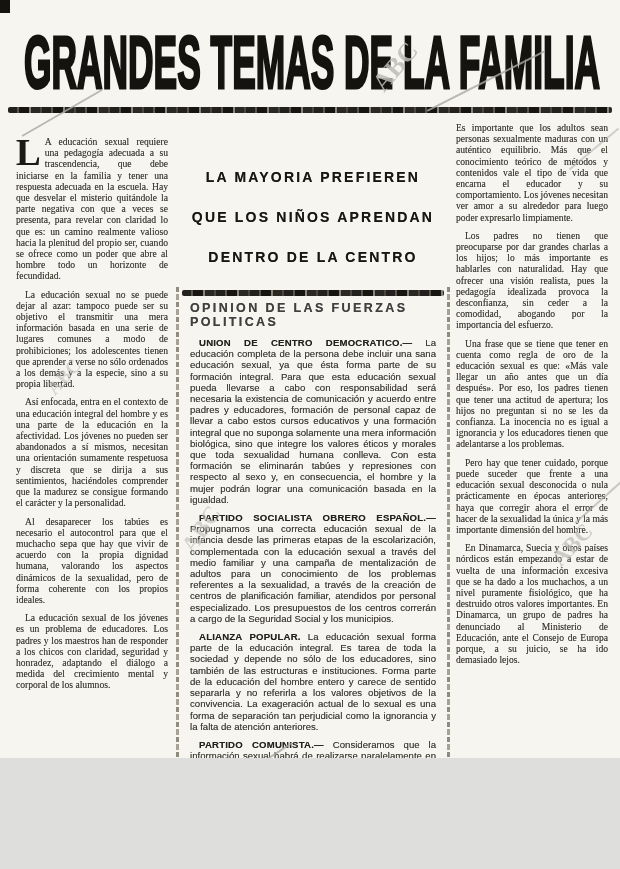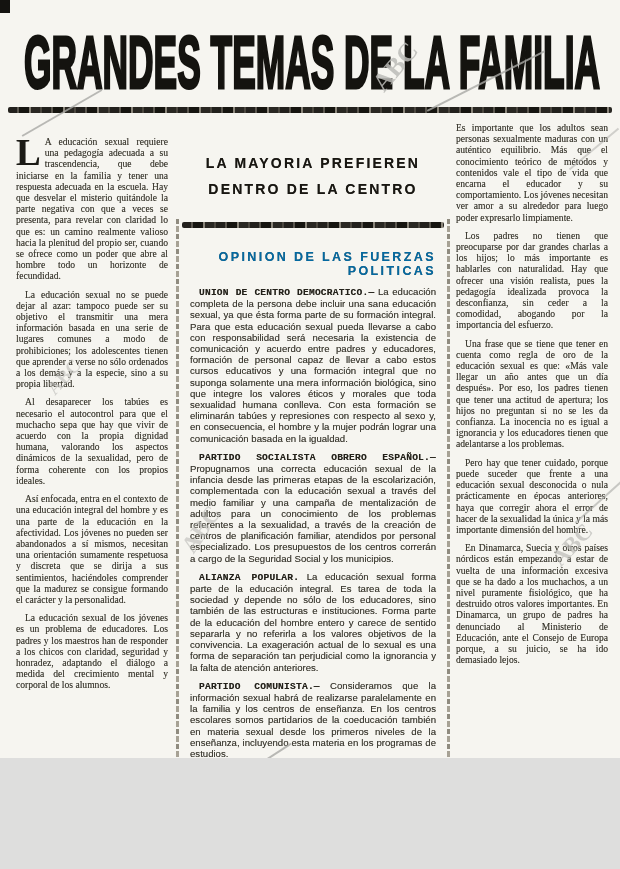"LA MAYORIA PREFIEREN" .headline div { margin-top: none -> 14px }
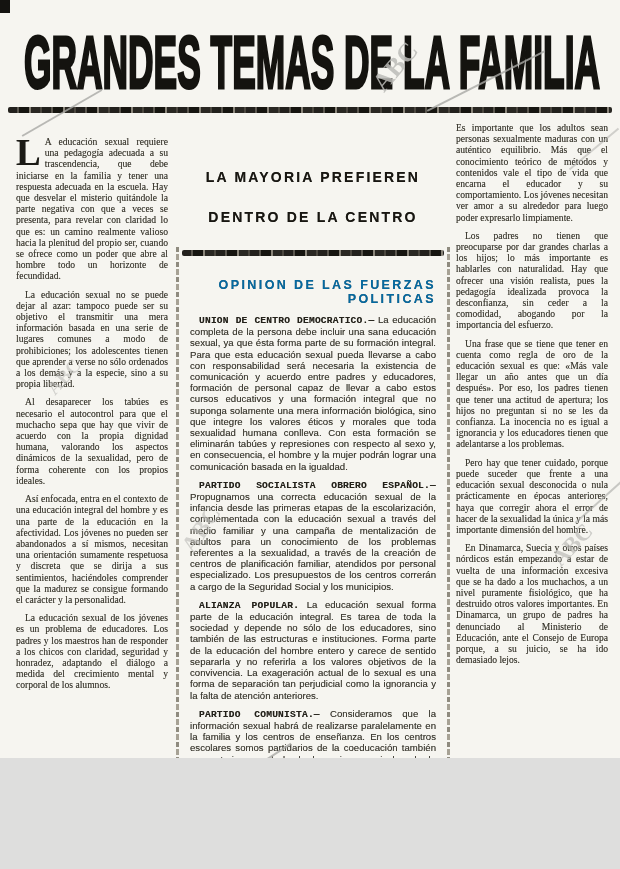"QUE LOS NIÑOS APRENDAN" div { html: none -> <div>QUE LOS NIÑOS APRENDAN</div> }
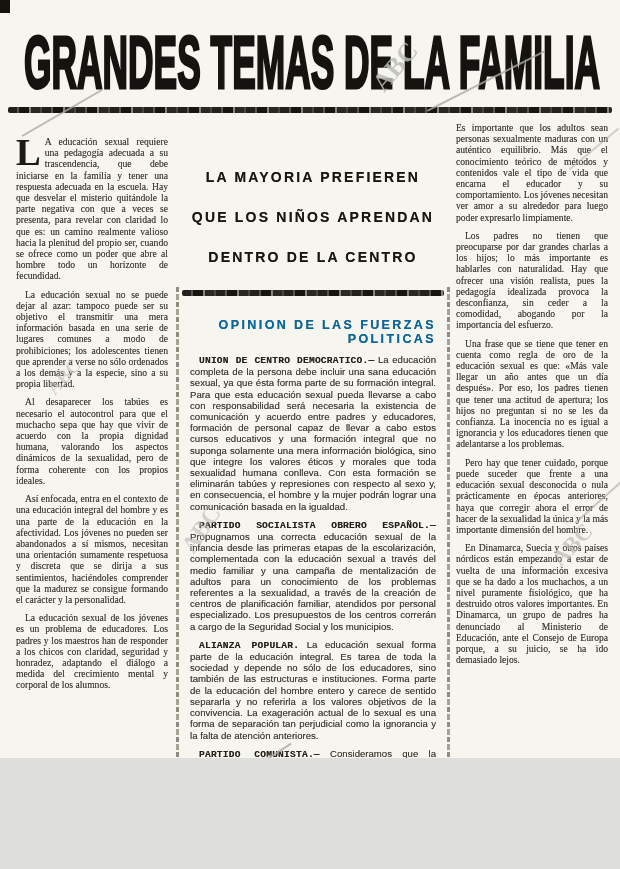"OPINION DE LAS FUERZAS POLITICAS" .box-title { color: #0369a1 -> #404040; margin: 22px 0 8px 0 -> 5px 0 8px 0; text-align: right -> left }
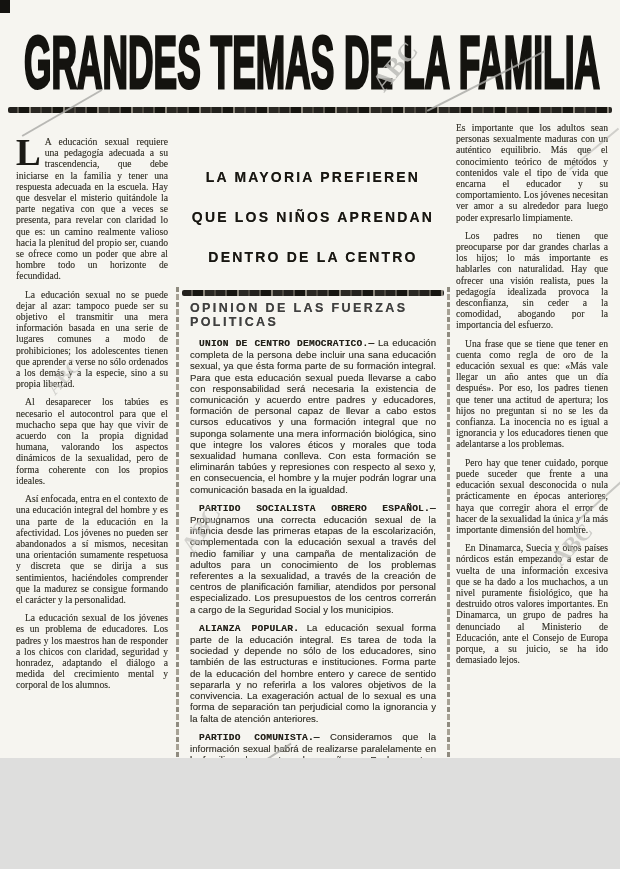"UNION DE CENTRO DEMOCRATICO.—" .entry b { font-family: Liberation Mono, monospace -> none }
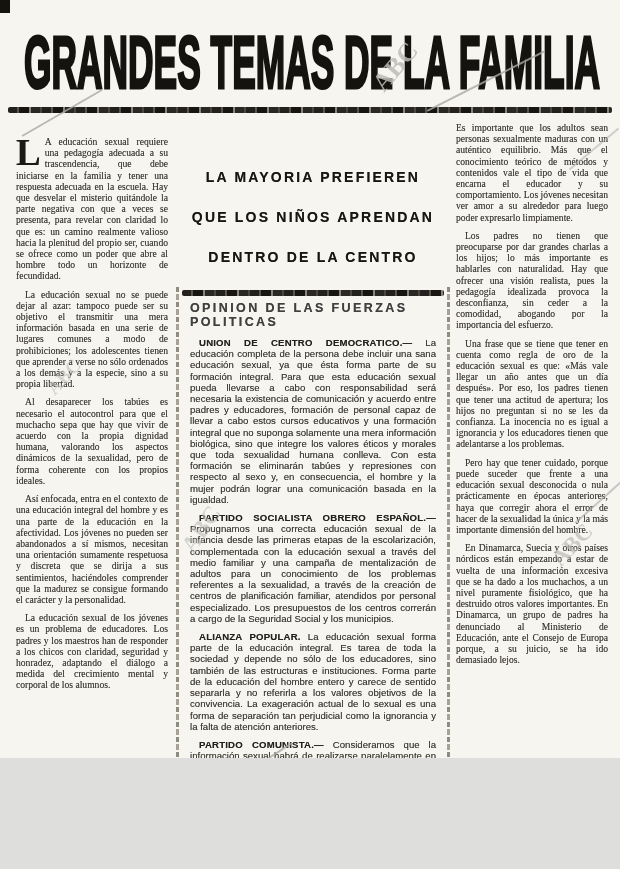"Al desaparecer los tabúes es" p { order: before "Así enfocada, entra en el" -> after "Así enfocada, entra en el" }
